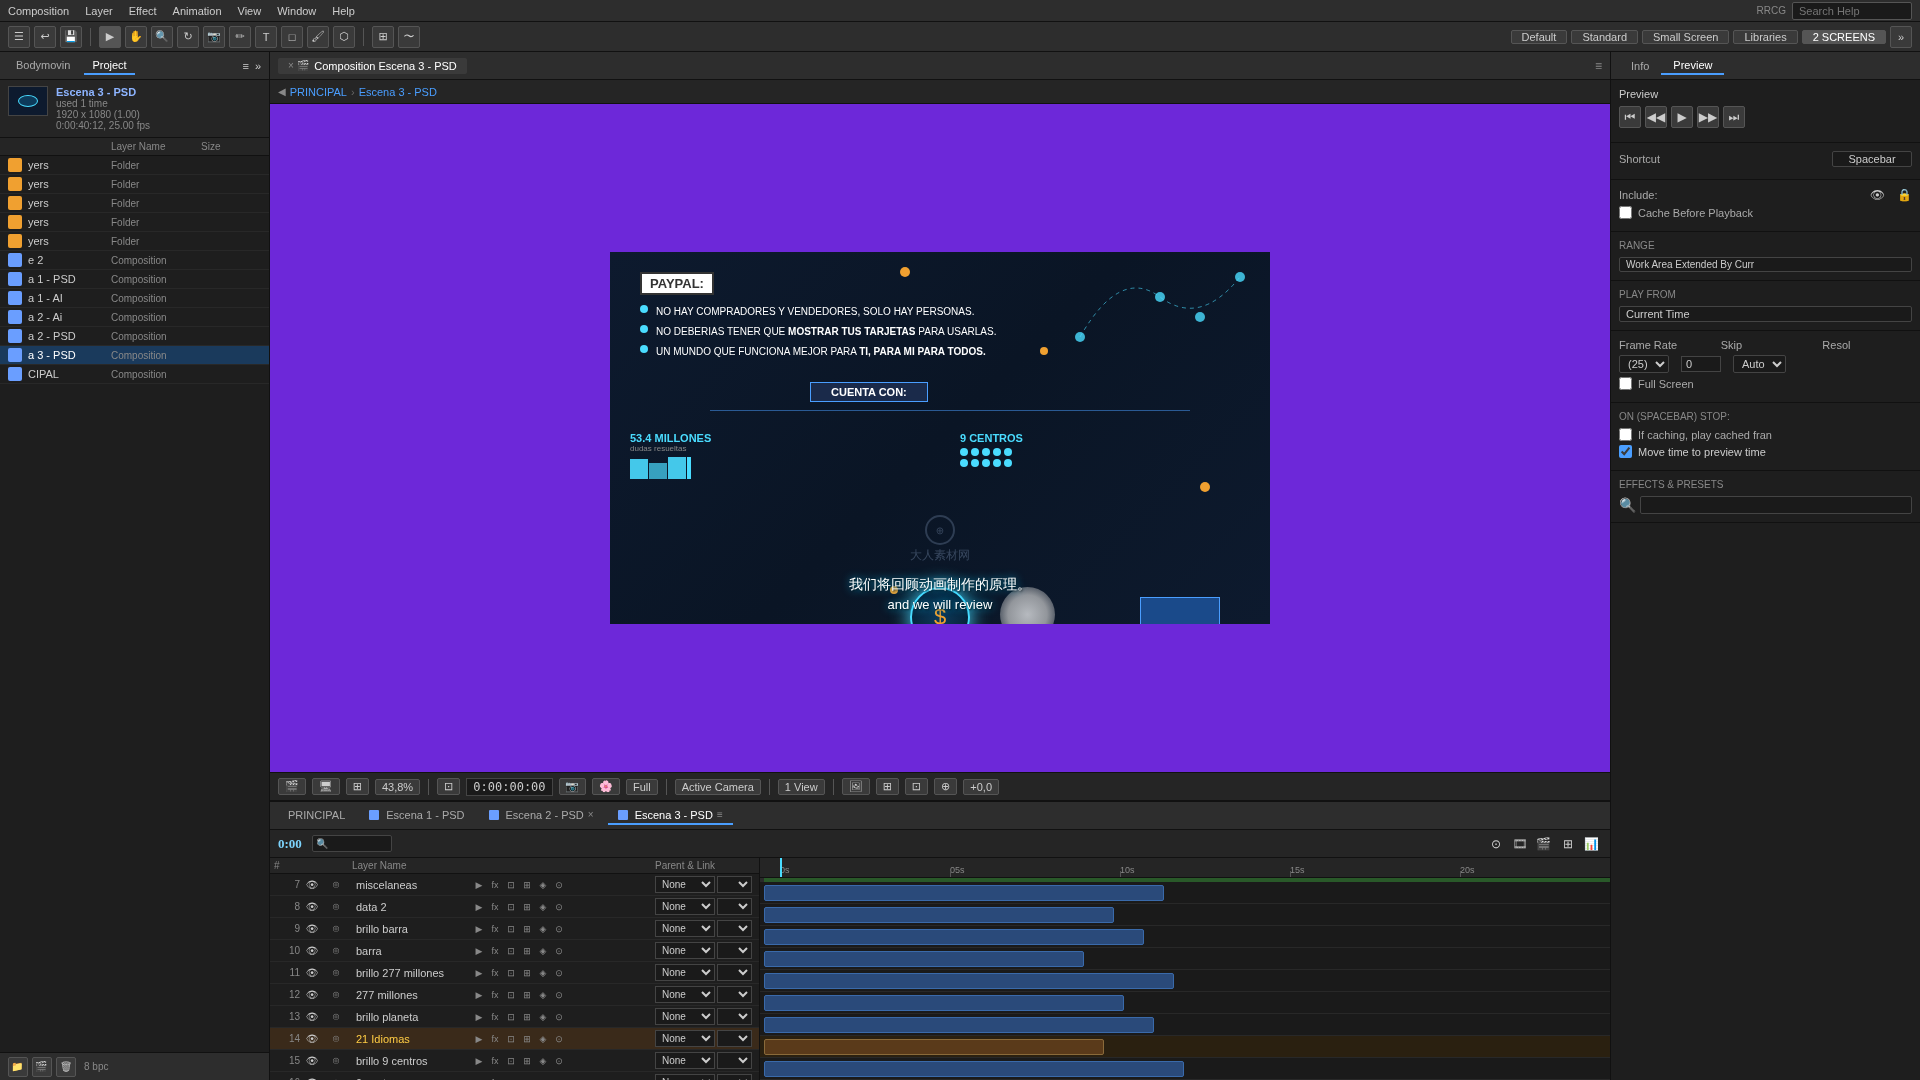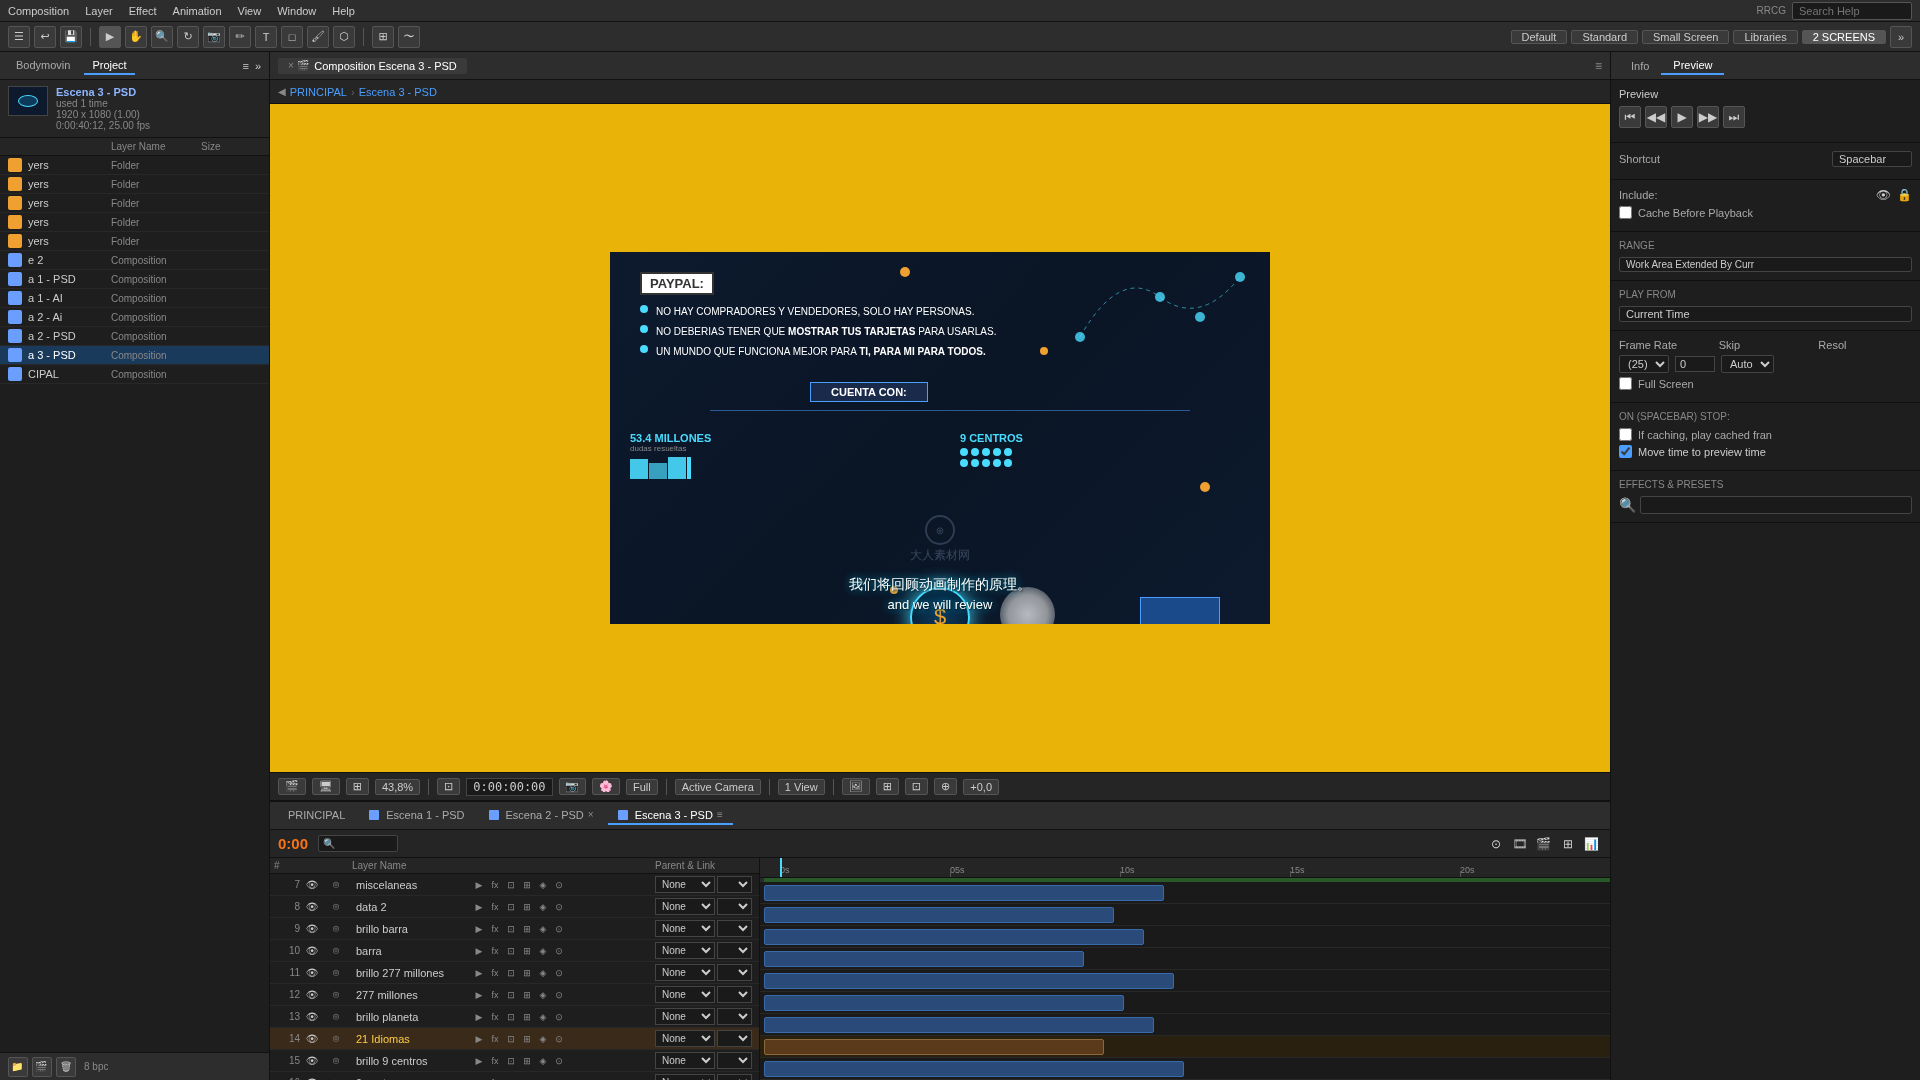"Shortcut" .right-row { gap: 6px -> 12px }
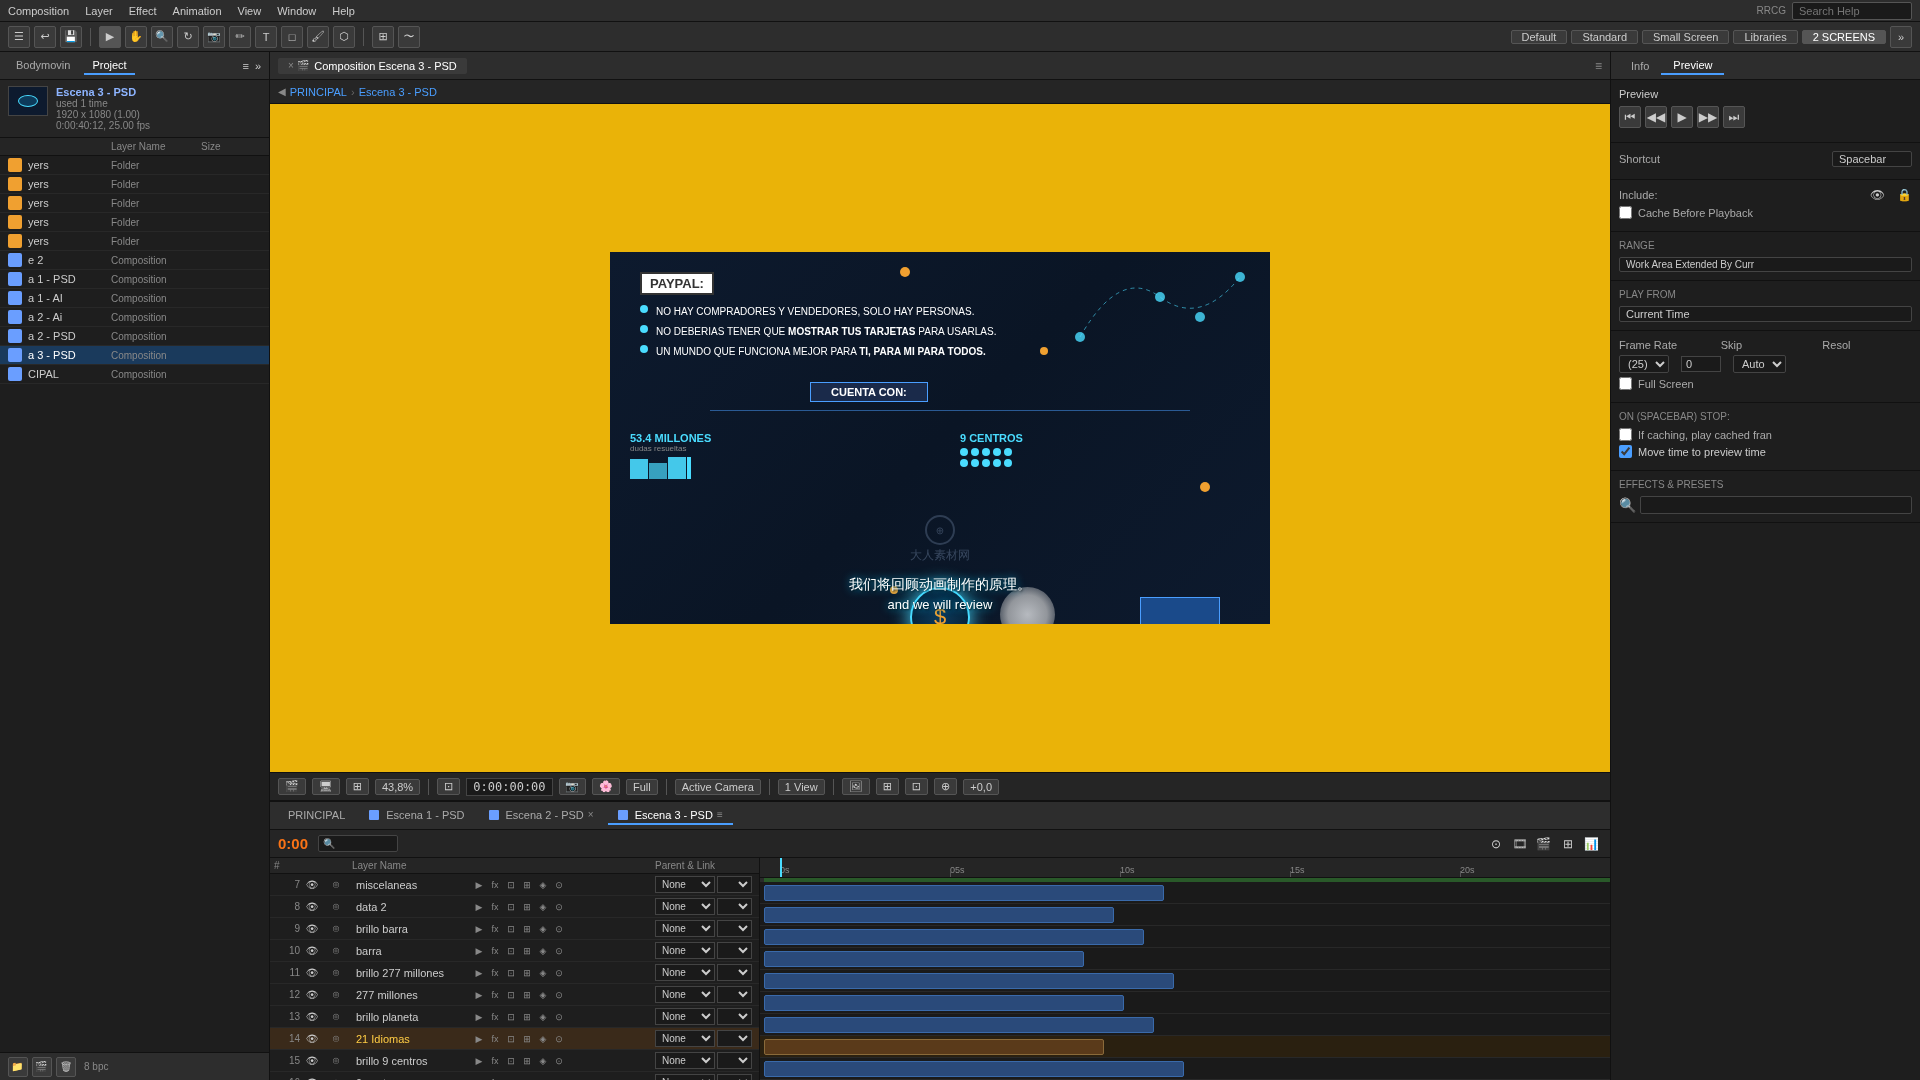"Spacebar" .right-value { text-align: none -> center }
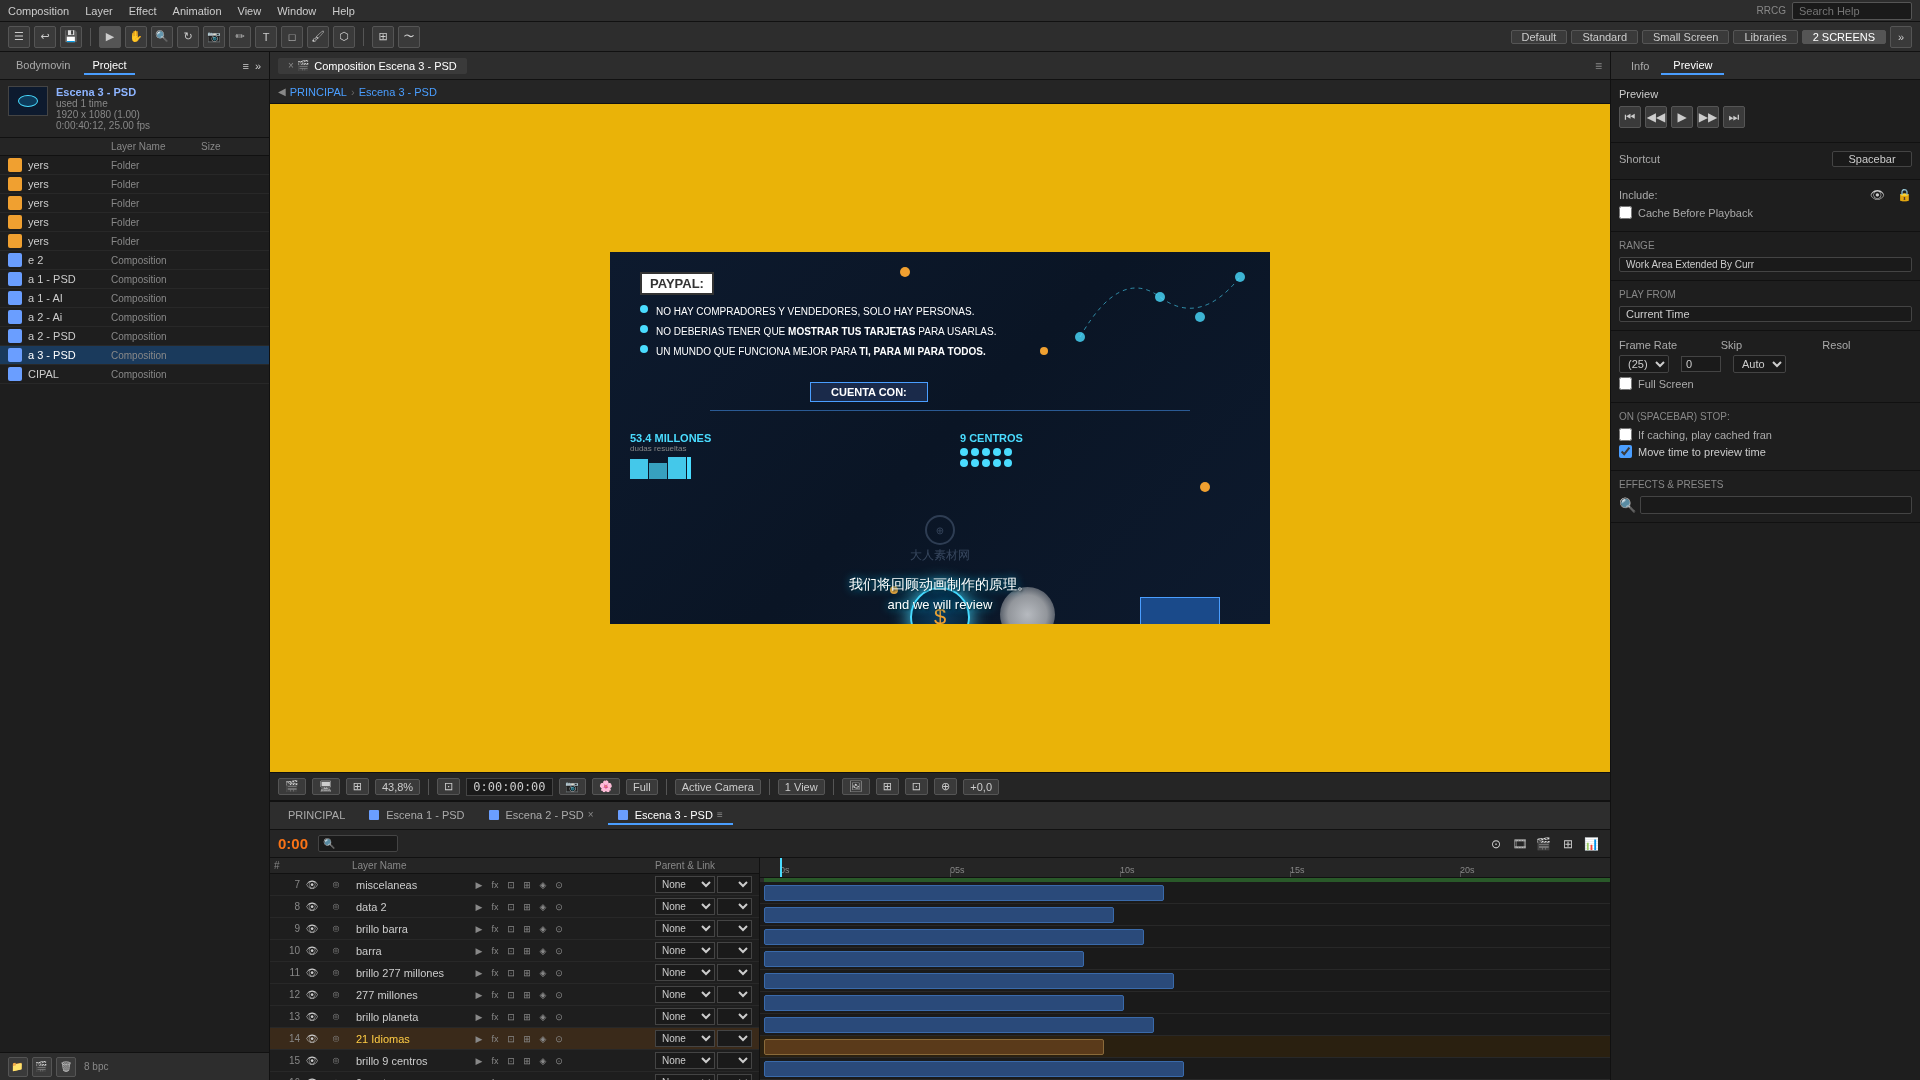"PAYPAL:" .comp-viewer { background: #eab308 -> #6d28d9 }
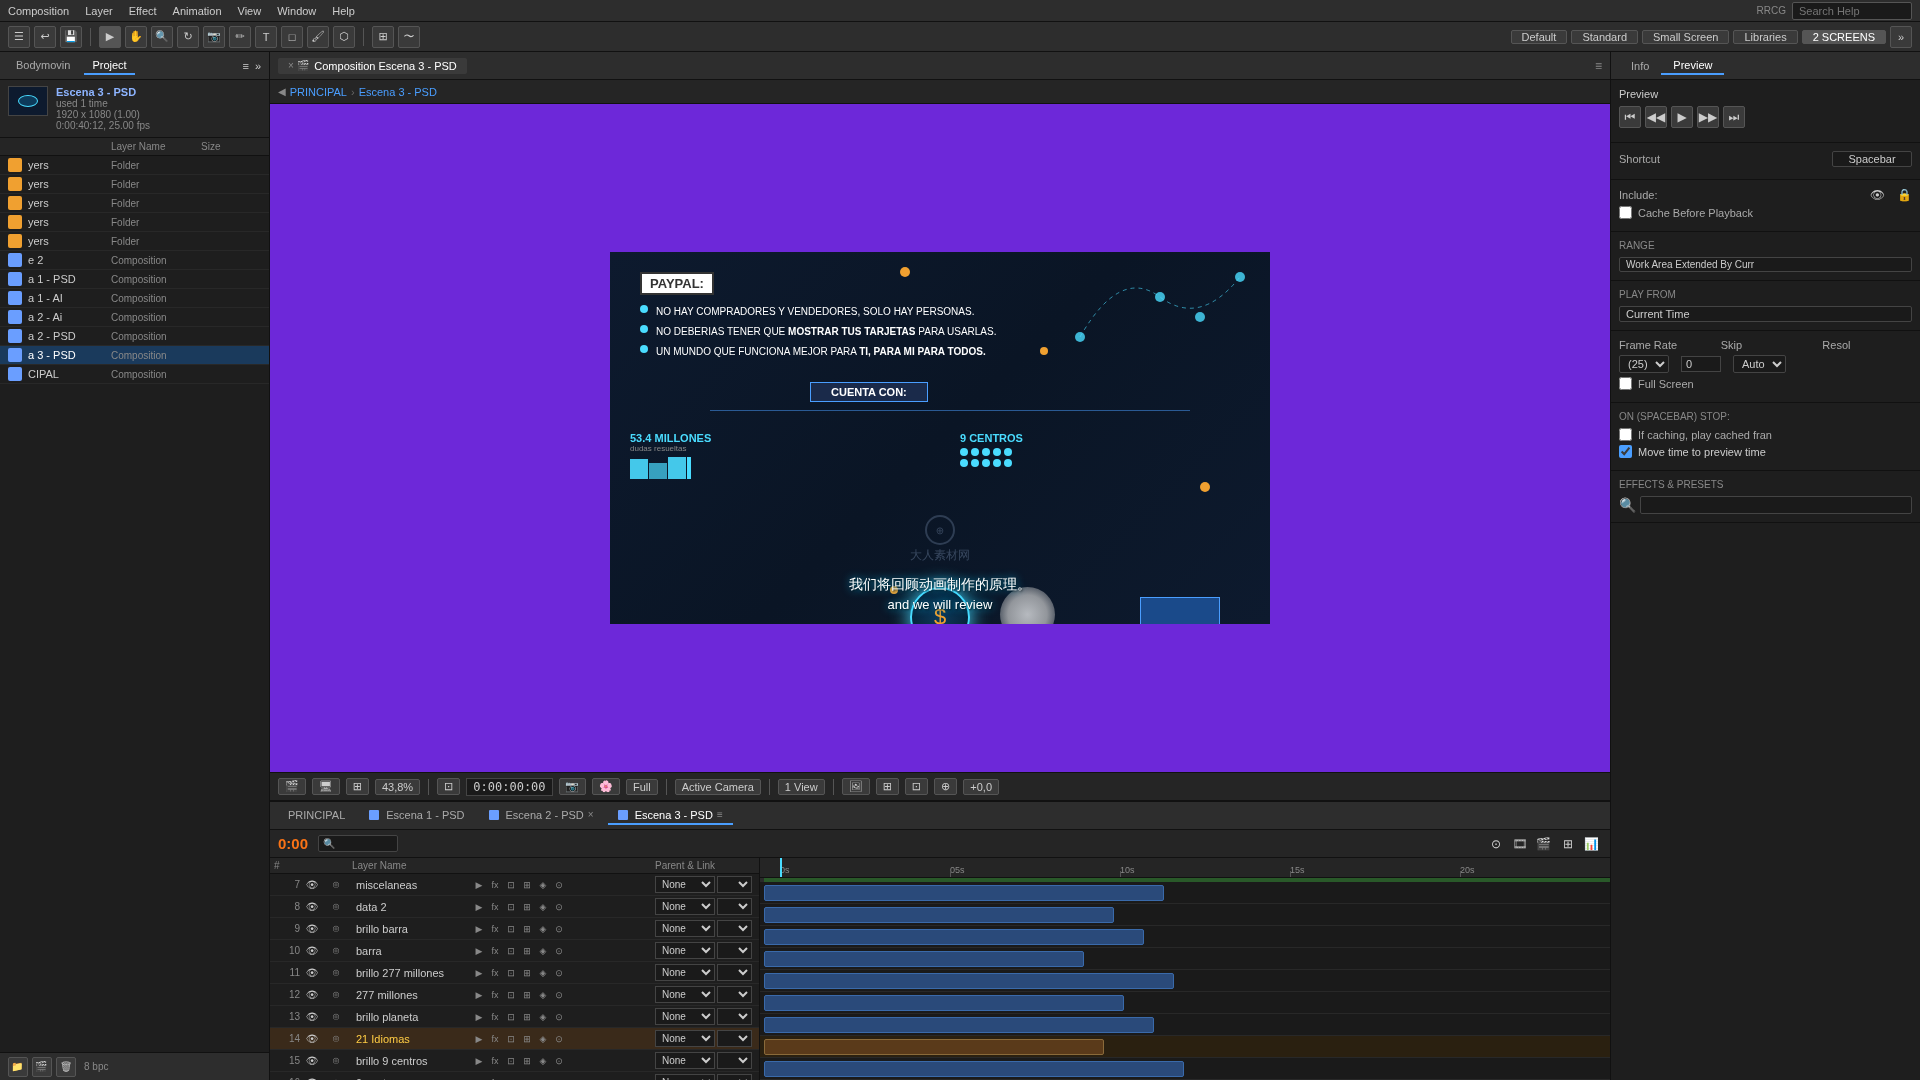"0:00" div { color: #f97316 -> #7dd3fc; font-family: Liberation Sans, sans-serif -> Liberation Serif, serif; font-size: 15px -> 13px }
